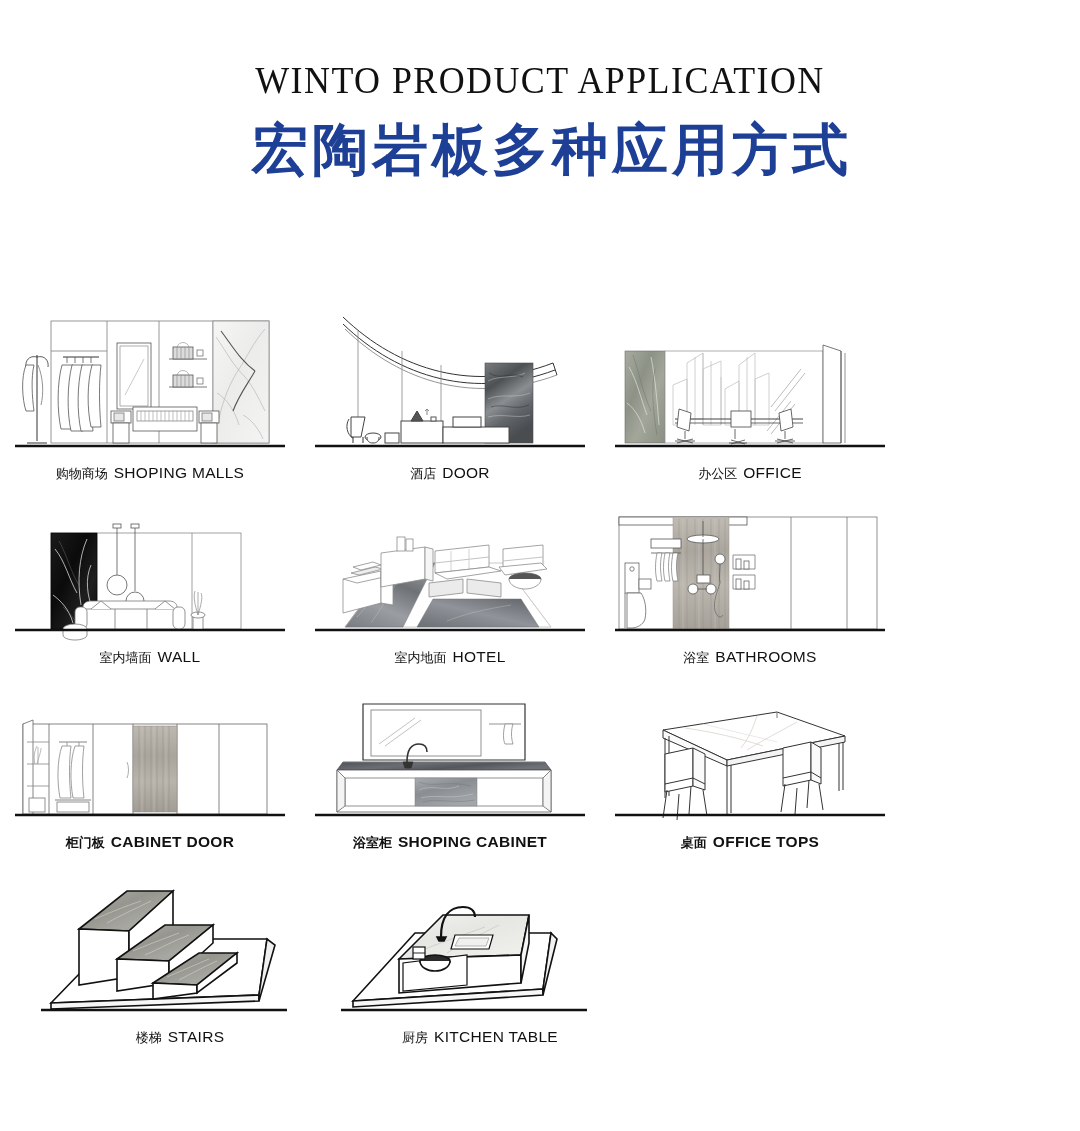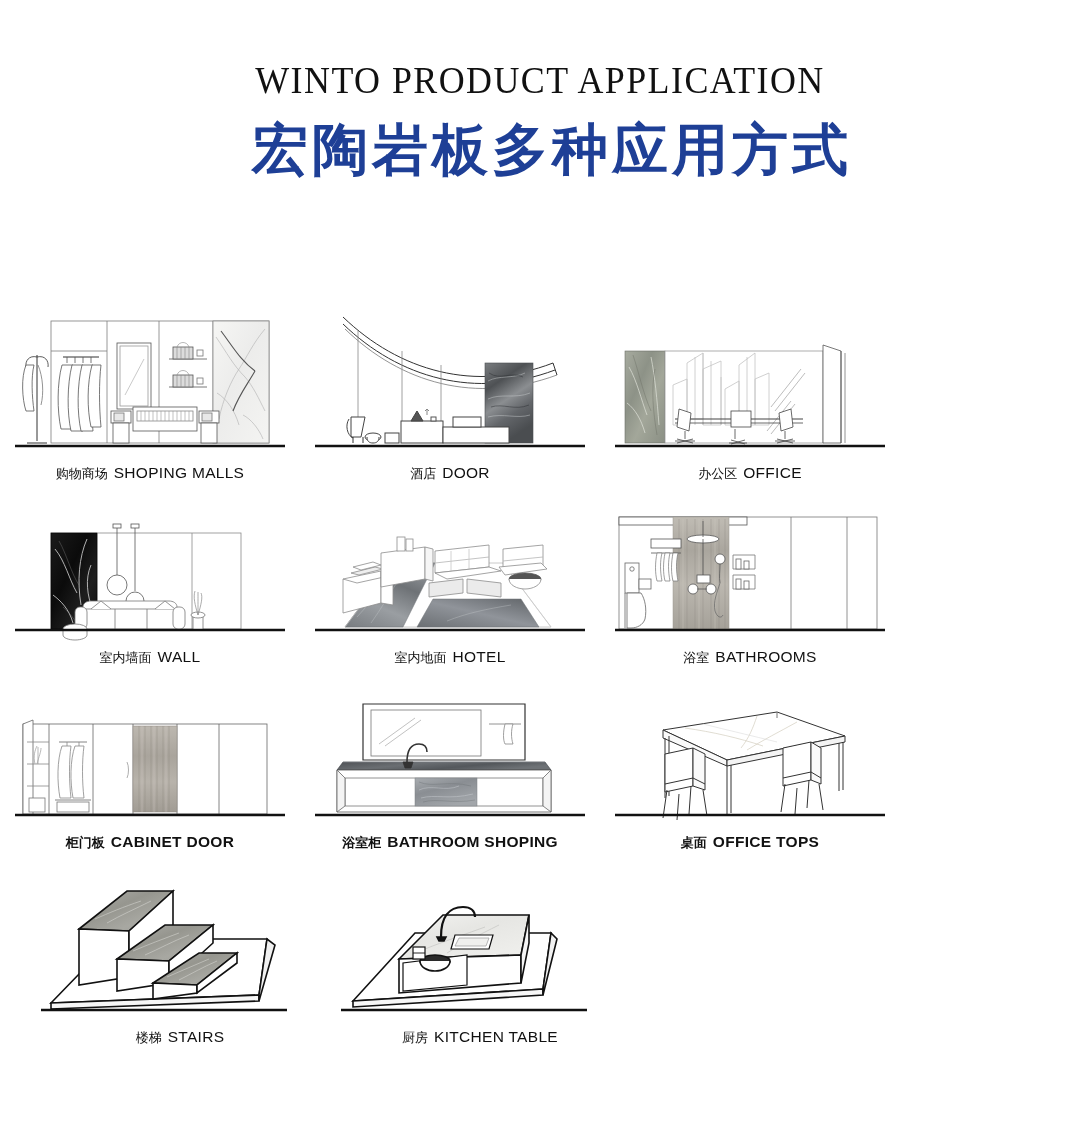"BATHROOM SHOPING" span.en { text: BATHROOM SHOPING -> SHOPING CABINET }
